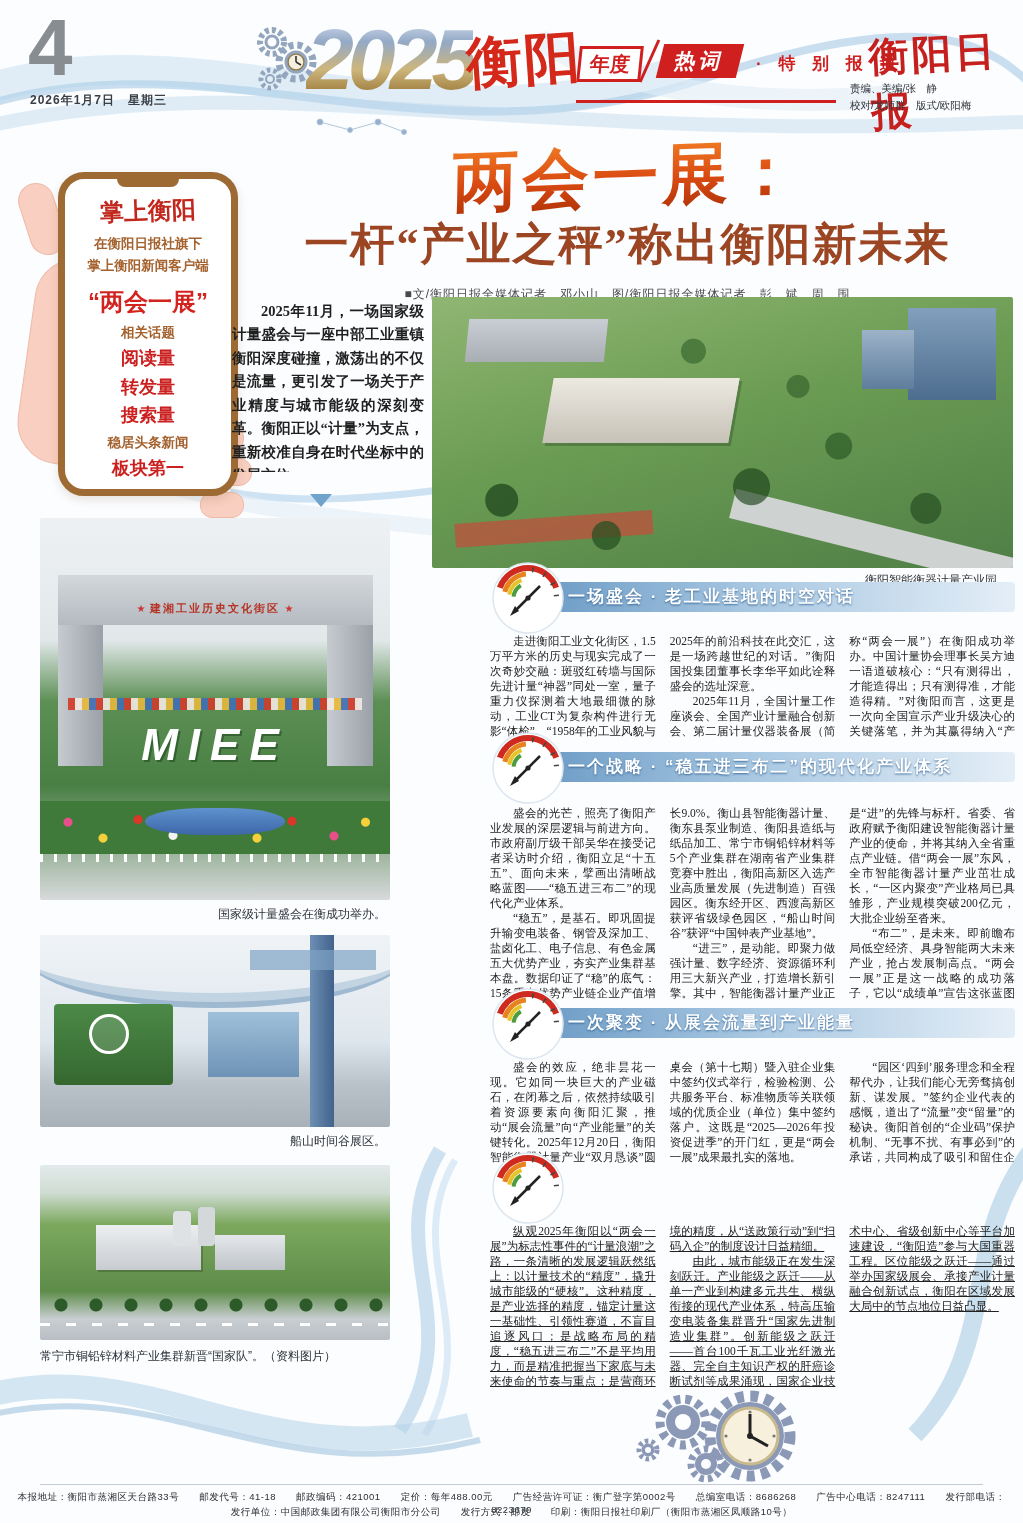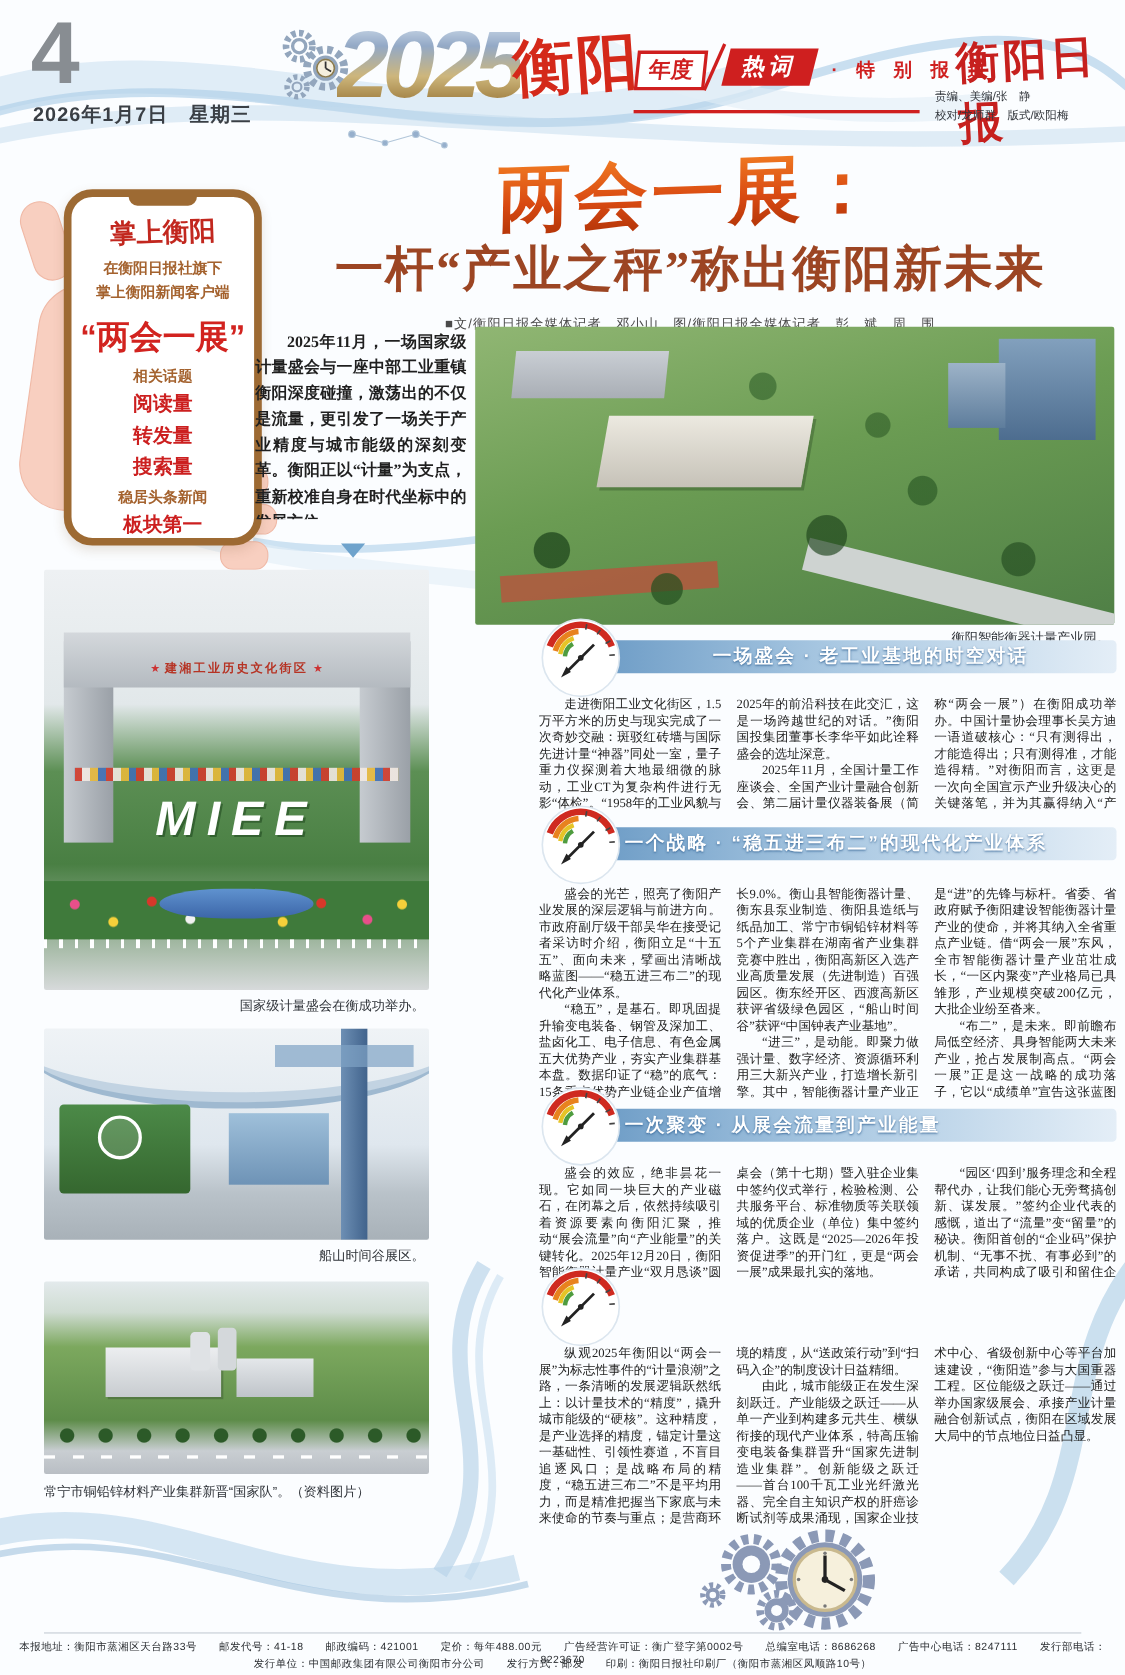"2026年1月7日 星期三" .pagedate { font-size: 18px -> 12px }
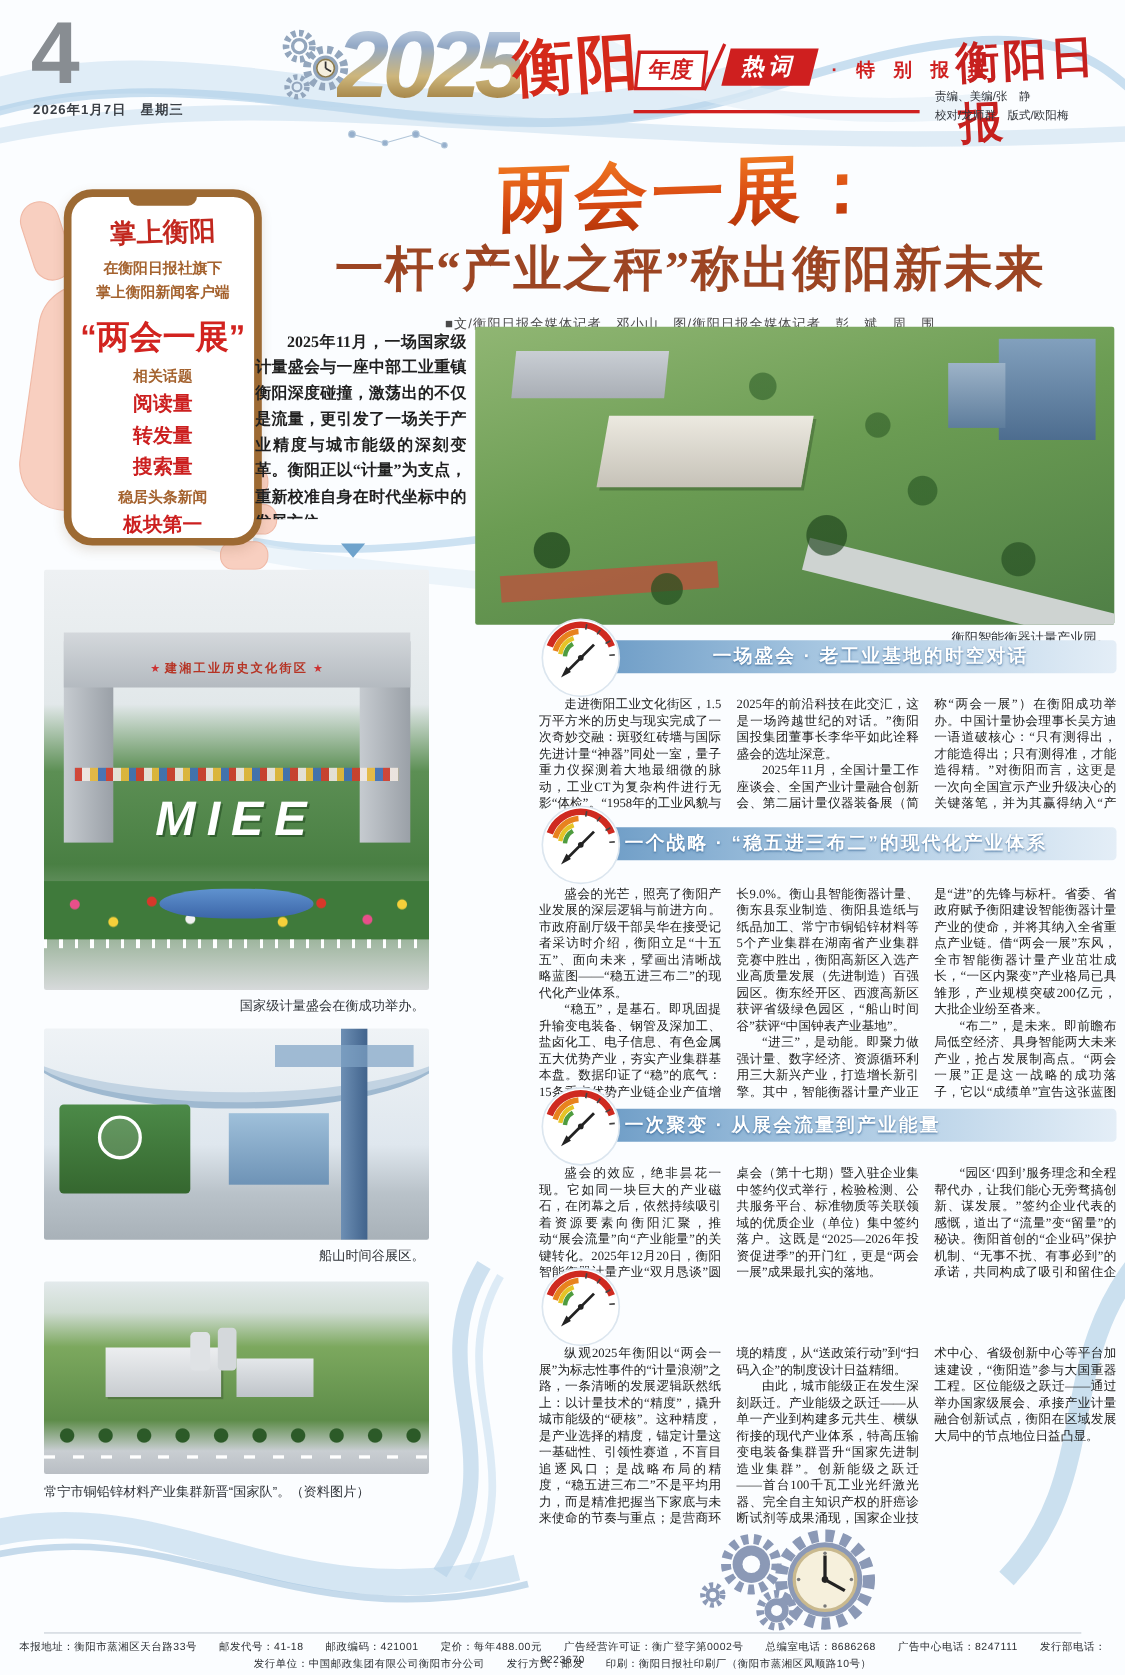"“两会一展”" .ph-topic { font-size: 30px -> 24px }
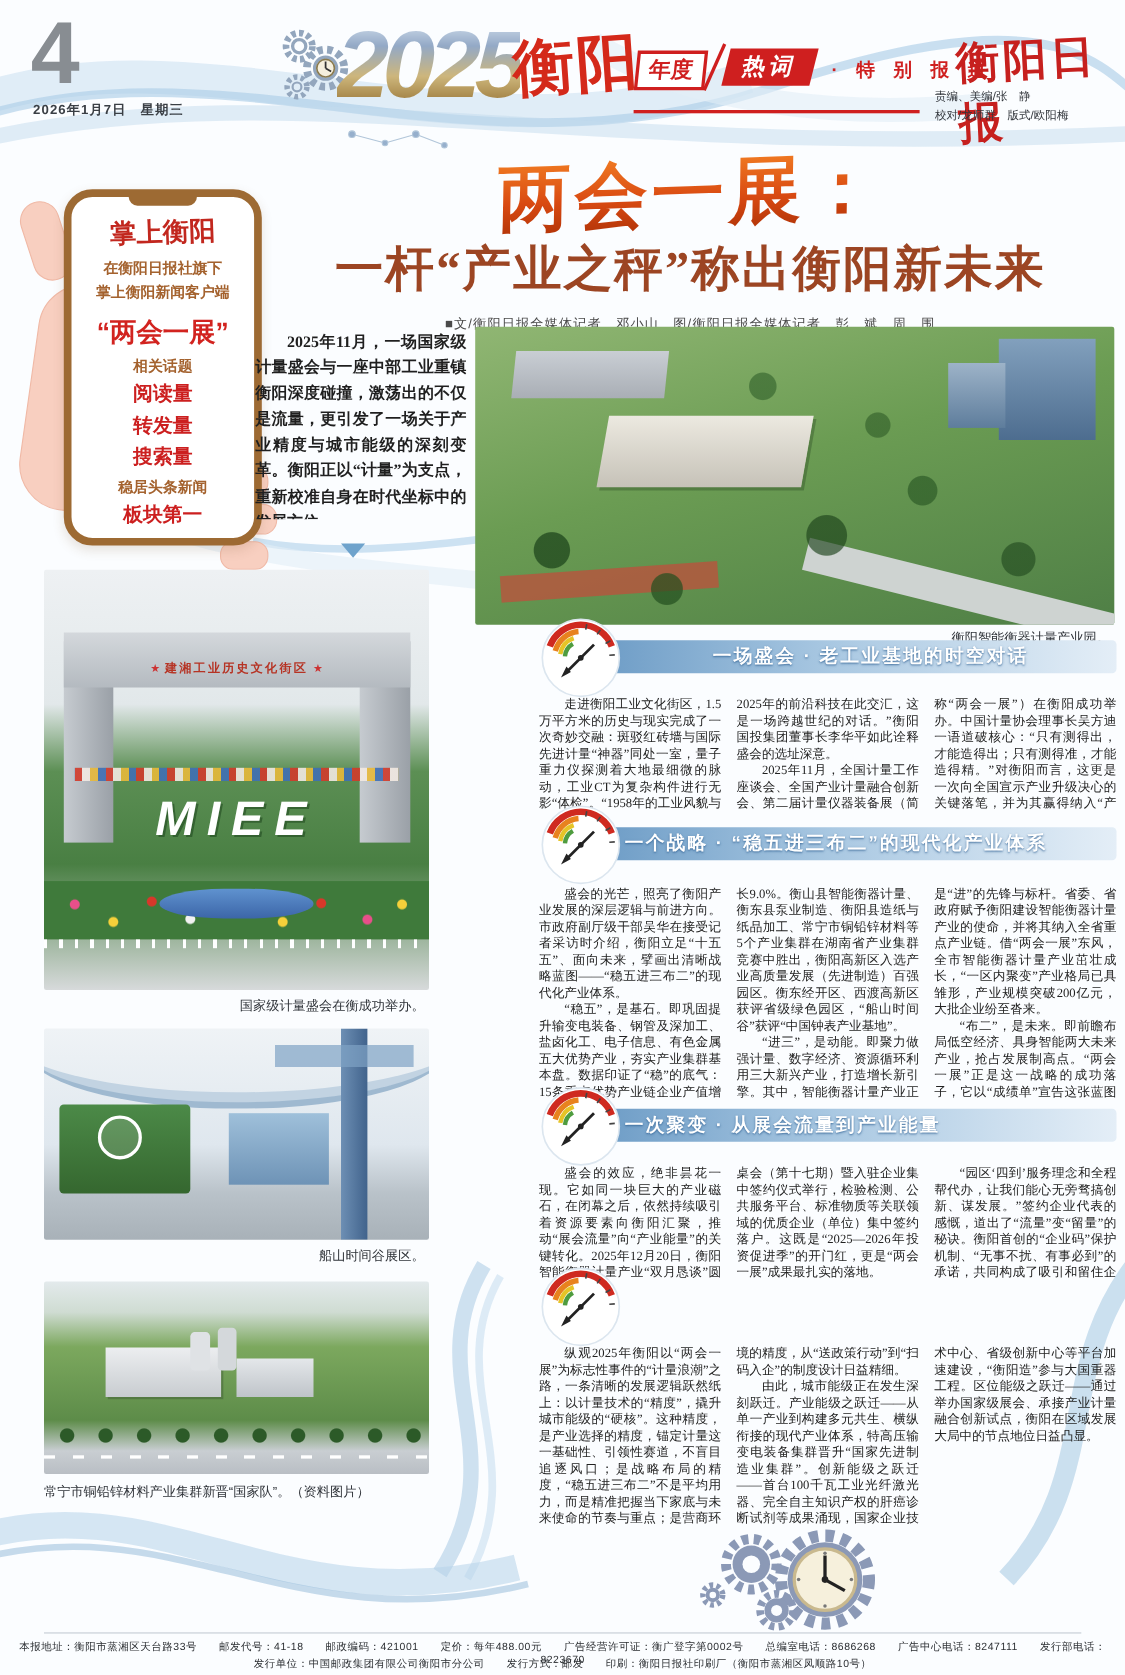"一场盛会 · 老工业基地的时空对话" div.sec-banner { text-align: center -> none }
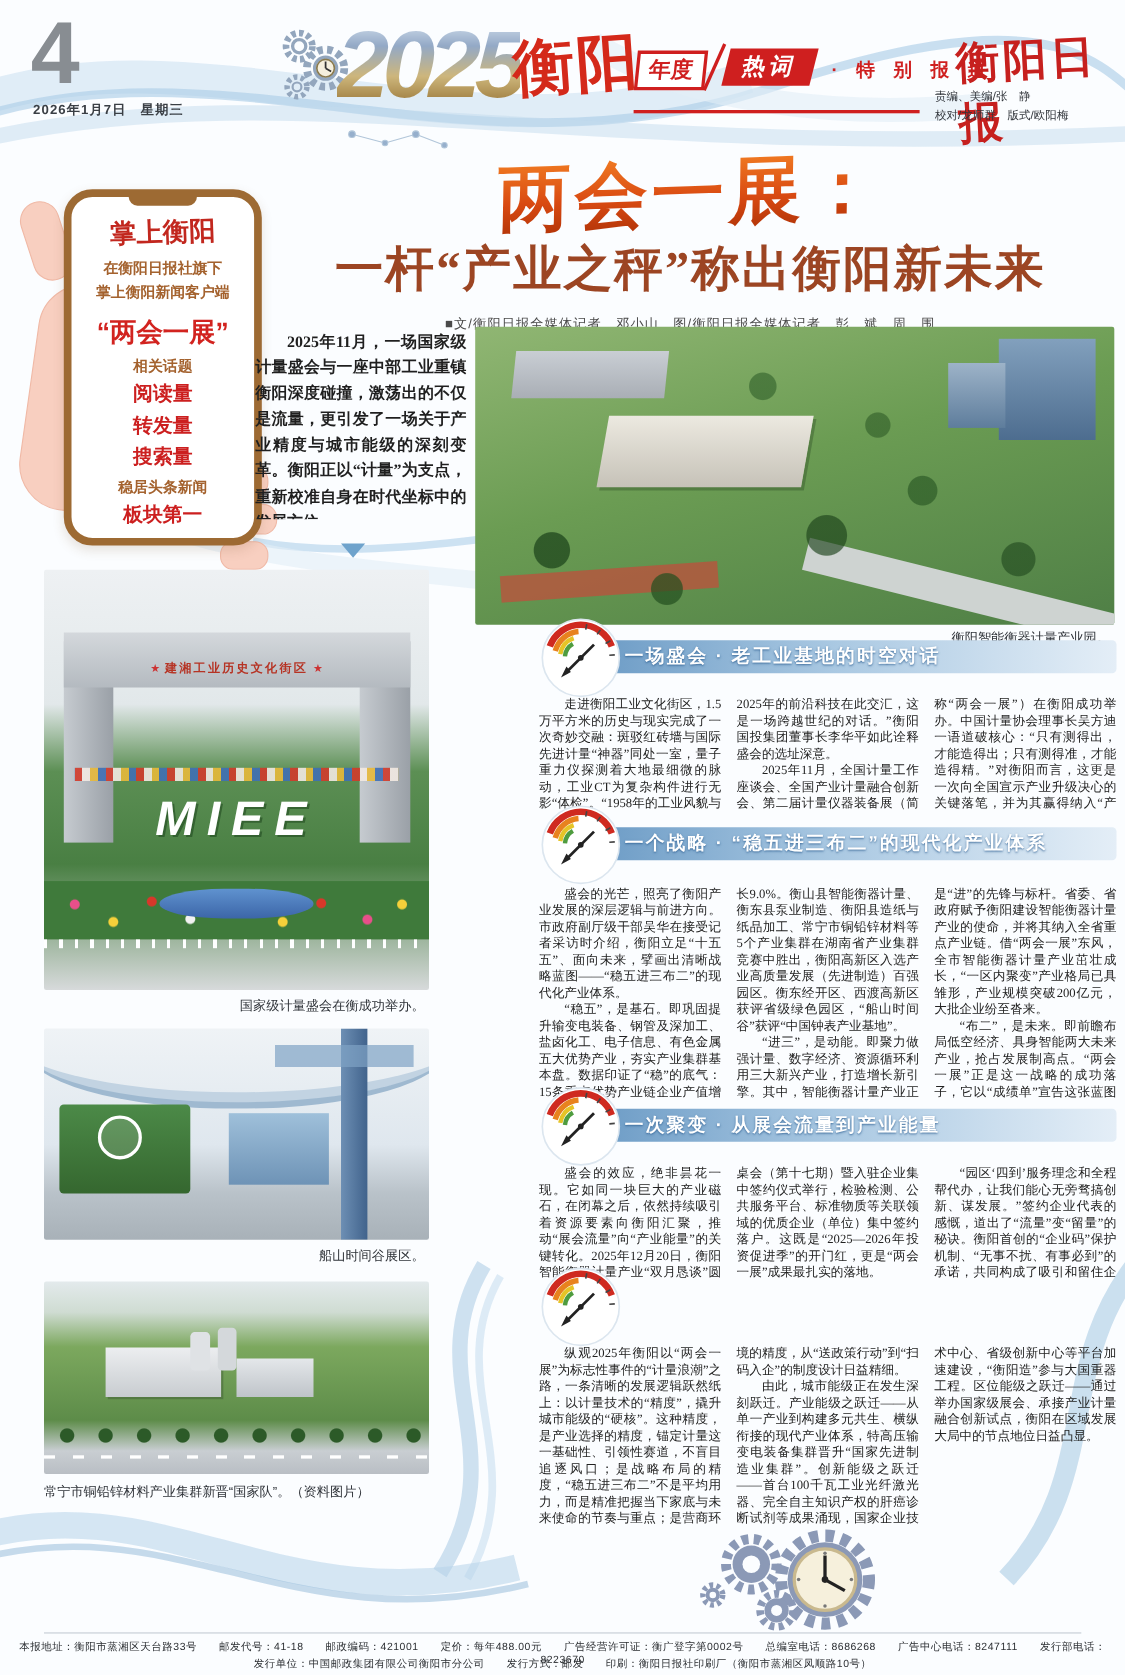"纵观2025年衡阳以“两会一展”为标志性事件的“计量浪潮”之路，一条清晰的发展逻" div.abs { text-decoration: none -> underline }
